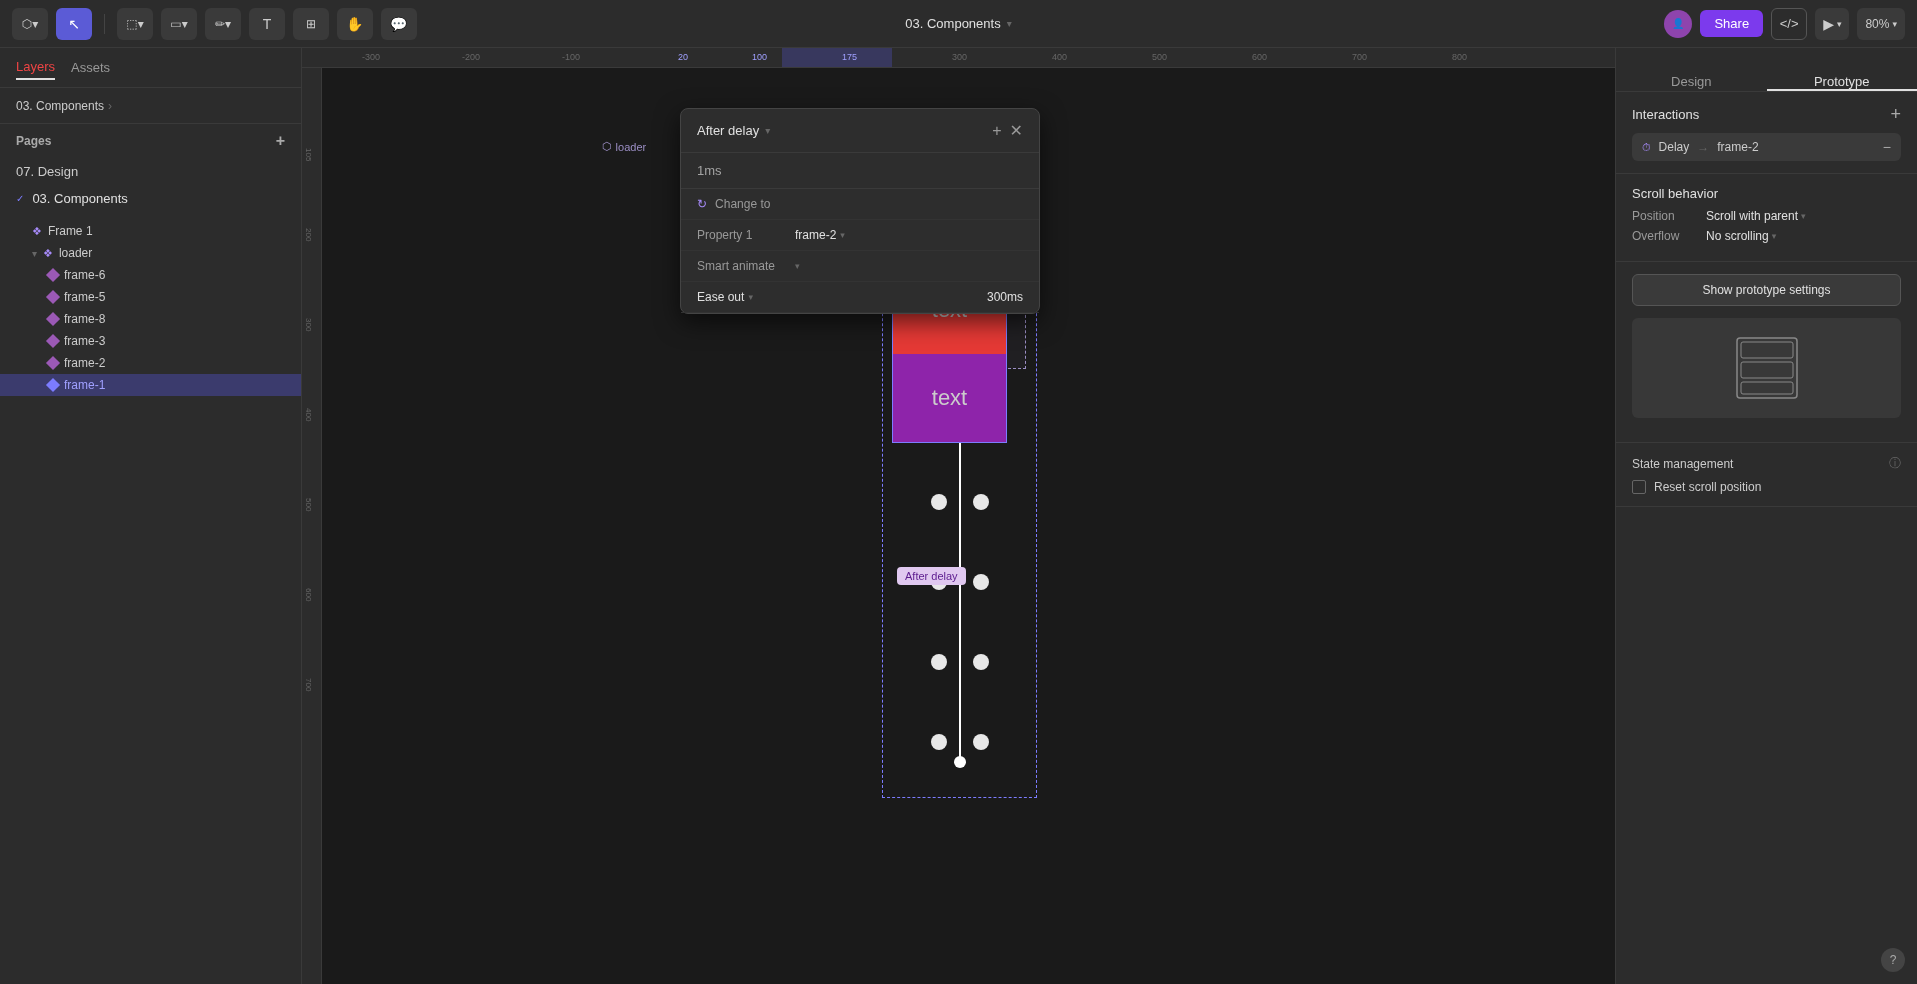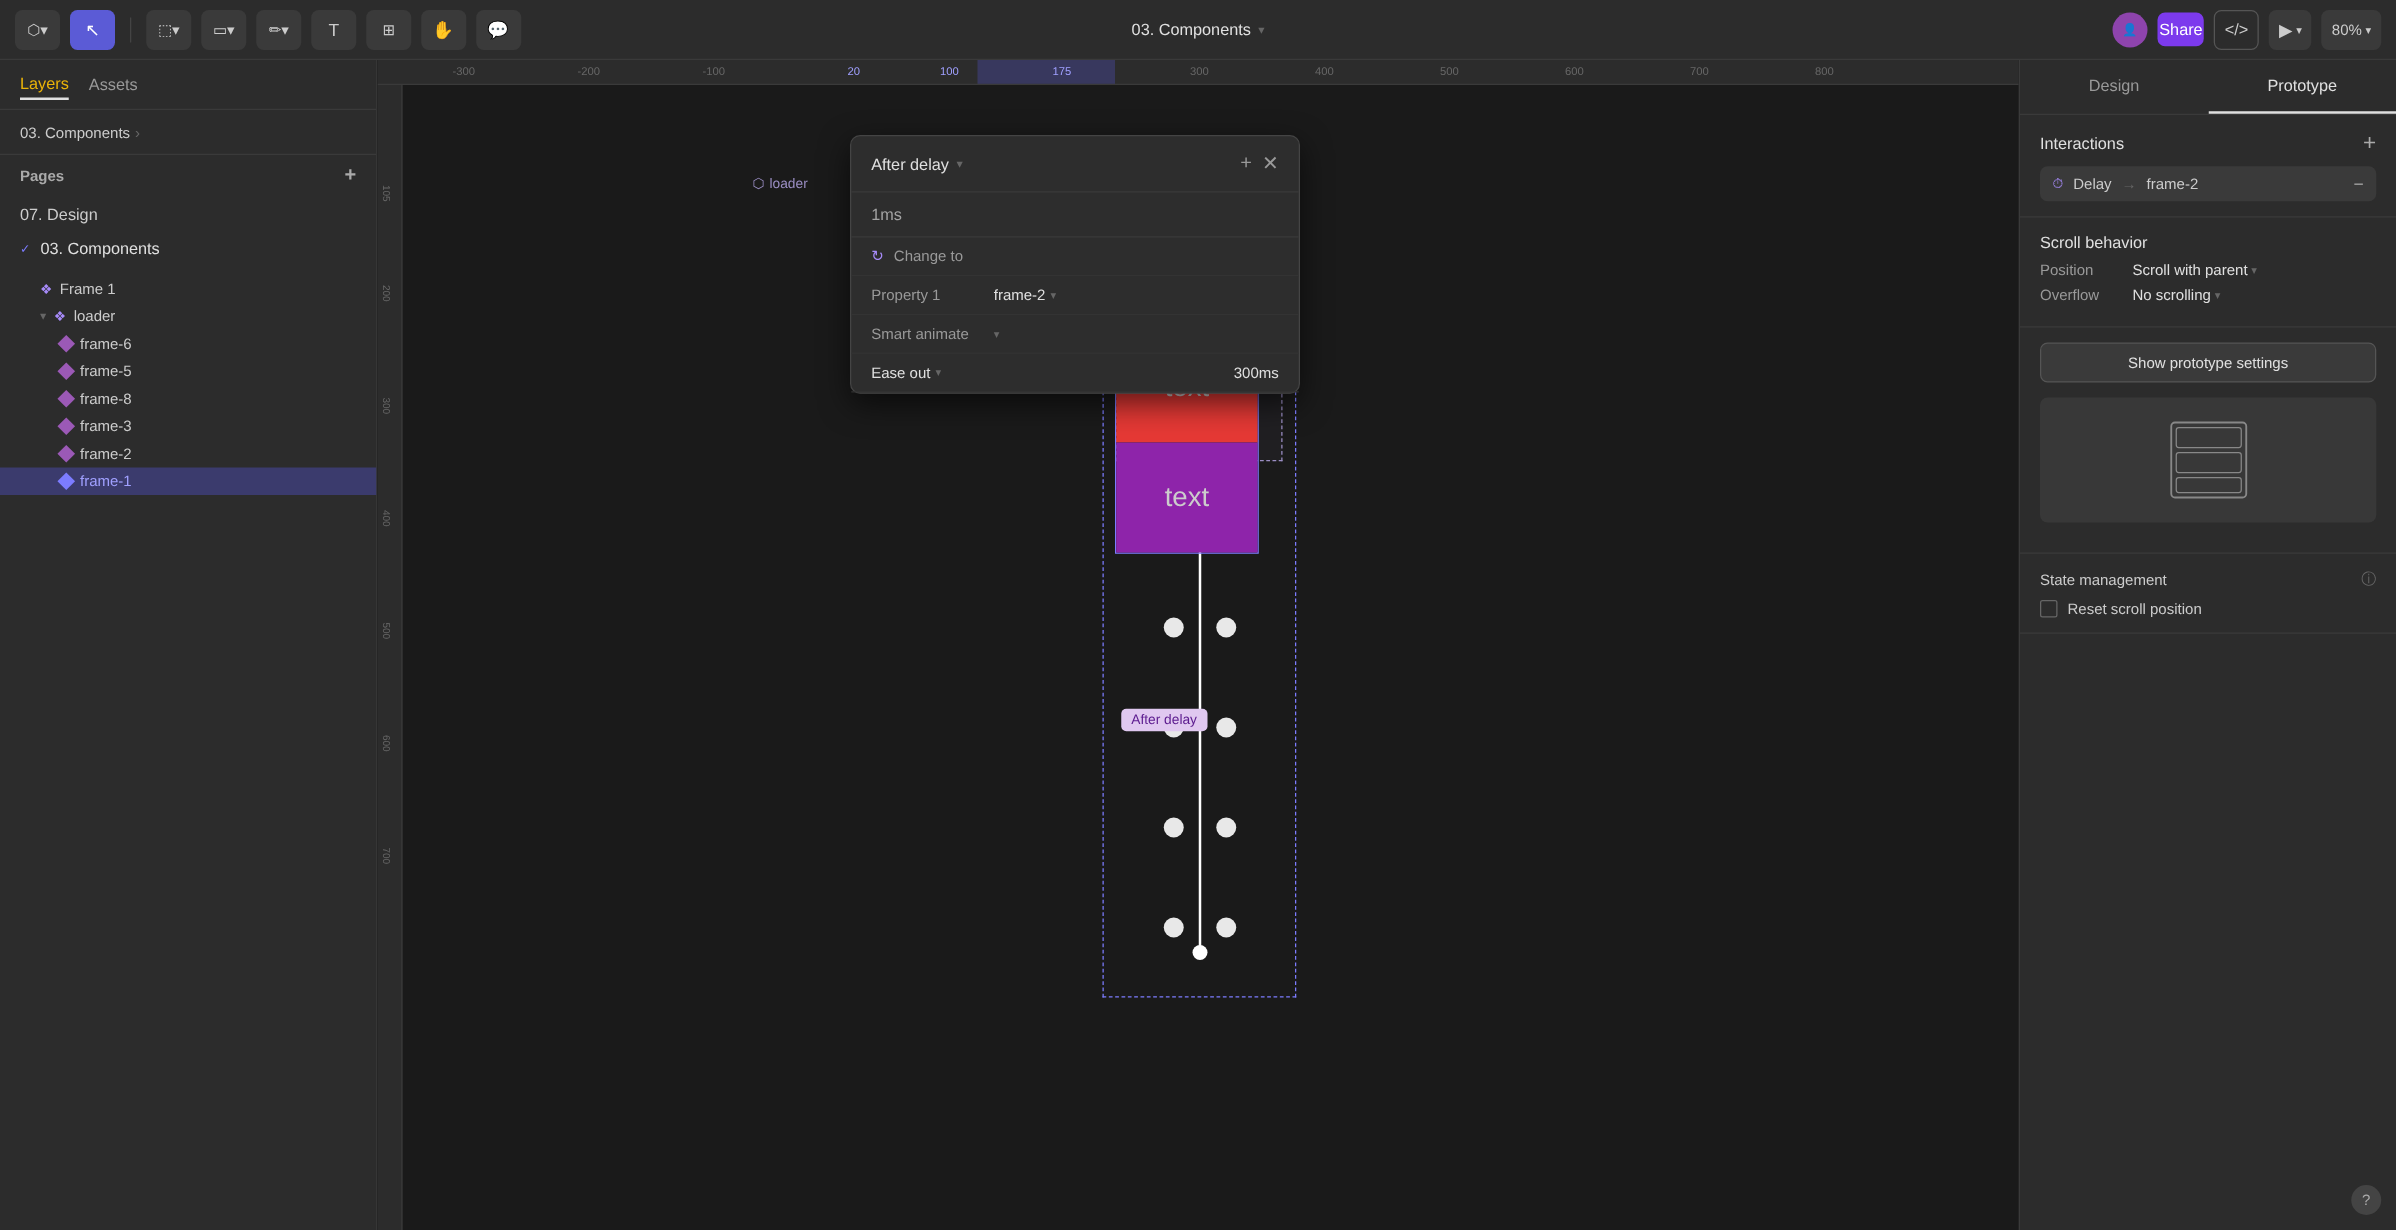"Share" .toolbar-btn { padding: 6px 1px -> 6px 14px }
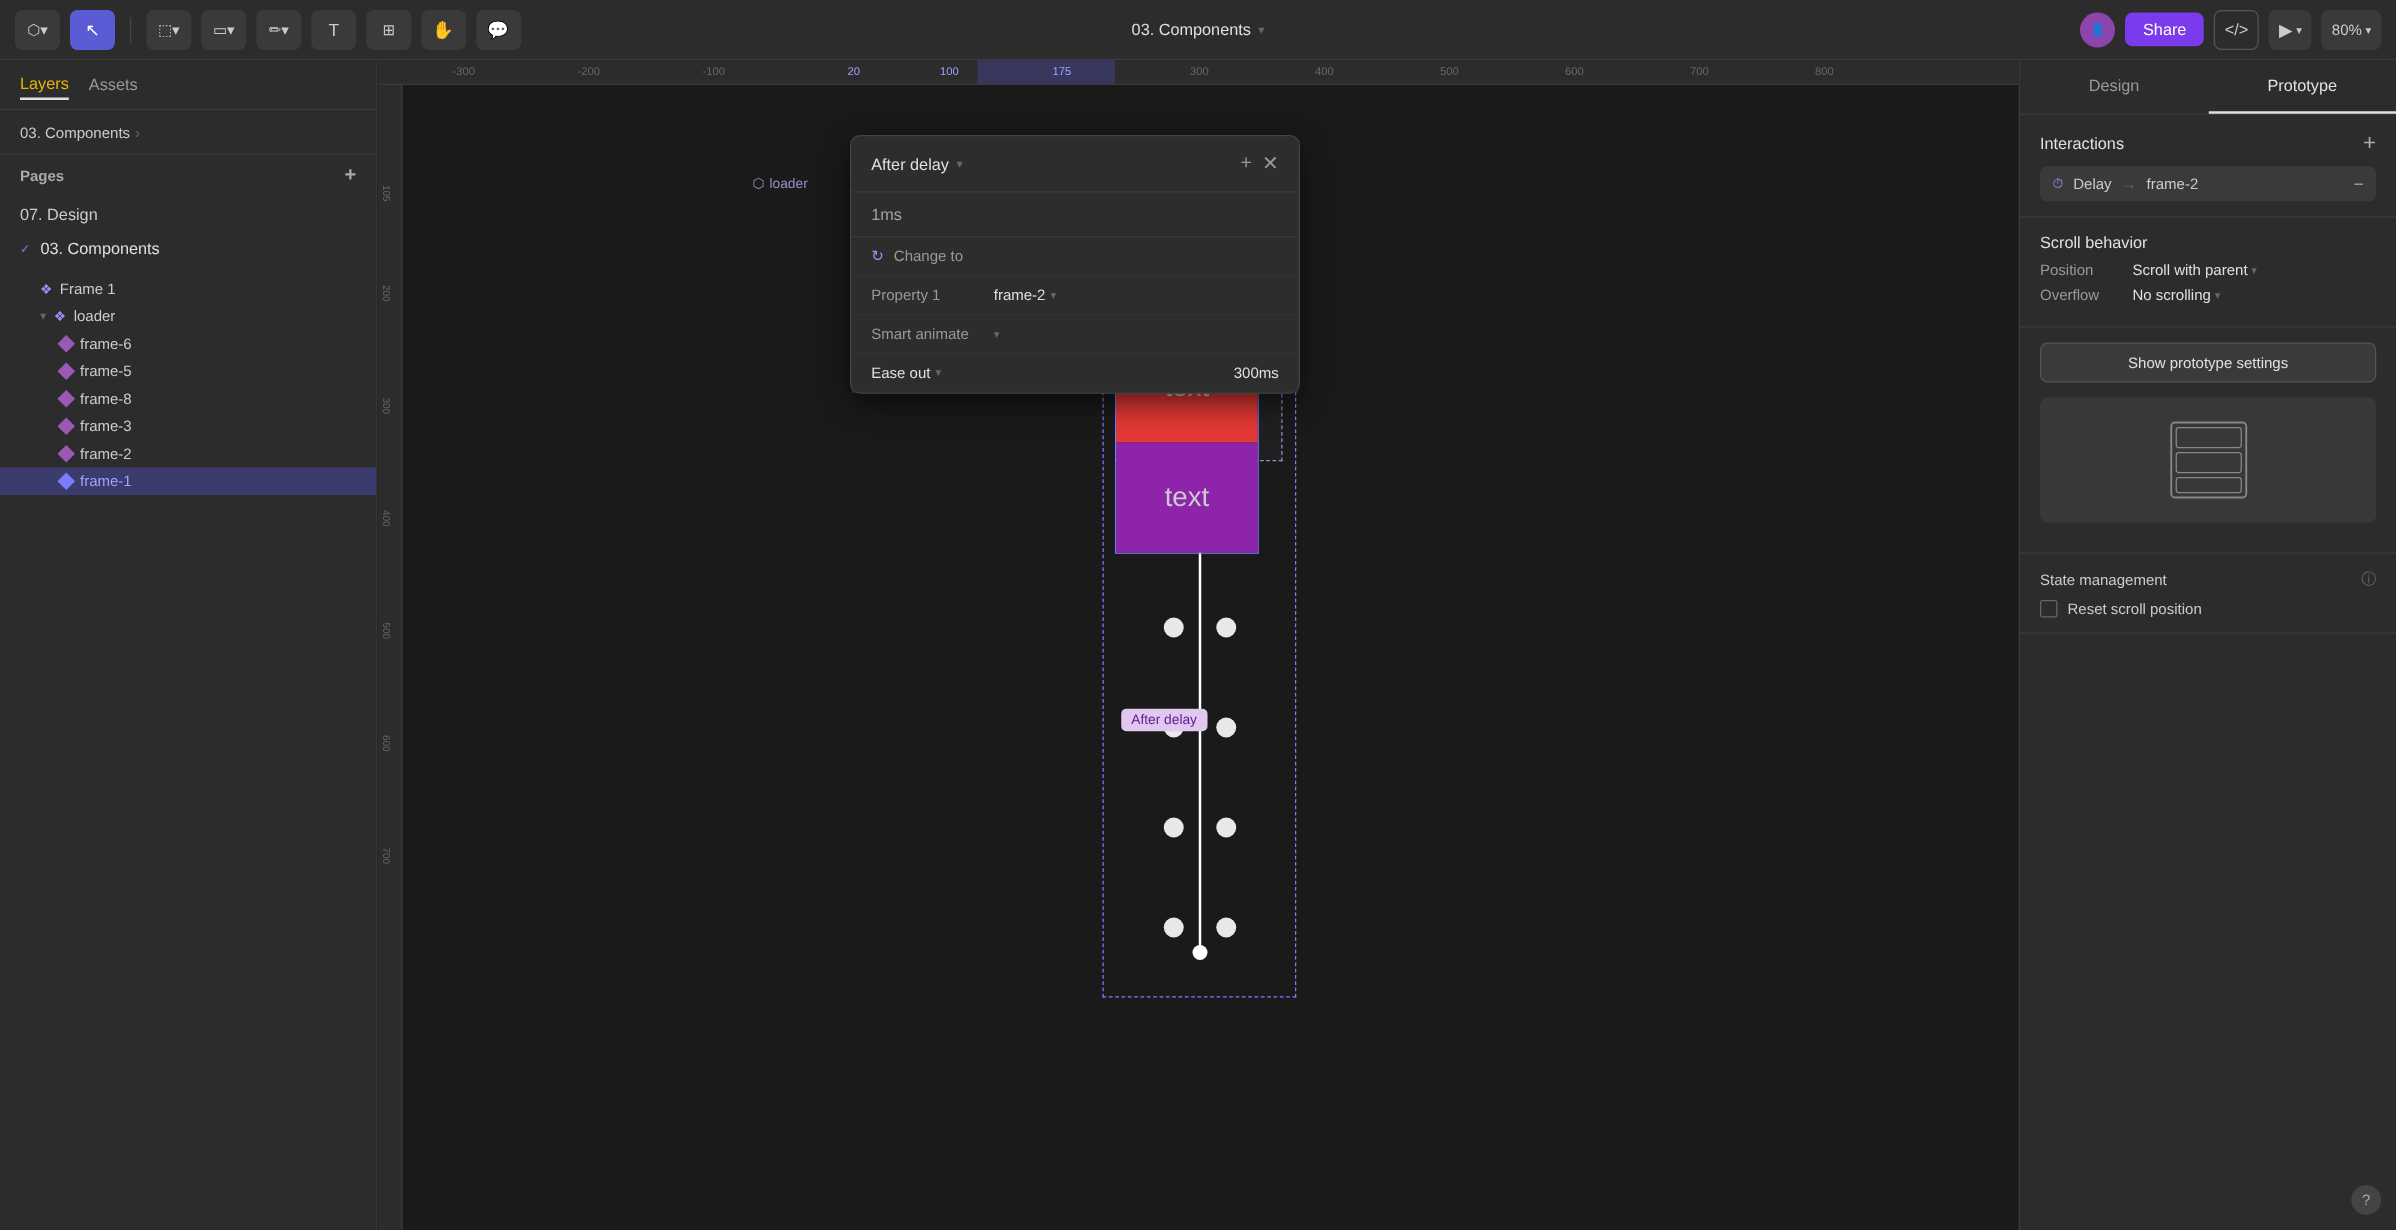"Layers" .sidebar-tab.active { color: #eab308 -> #ef4444 }
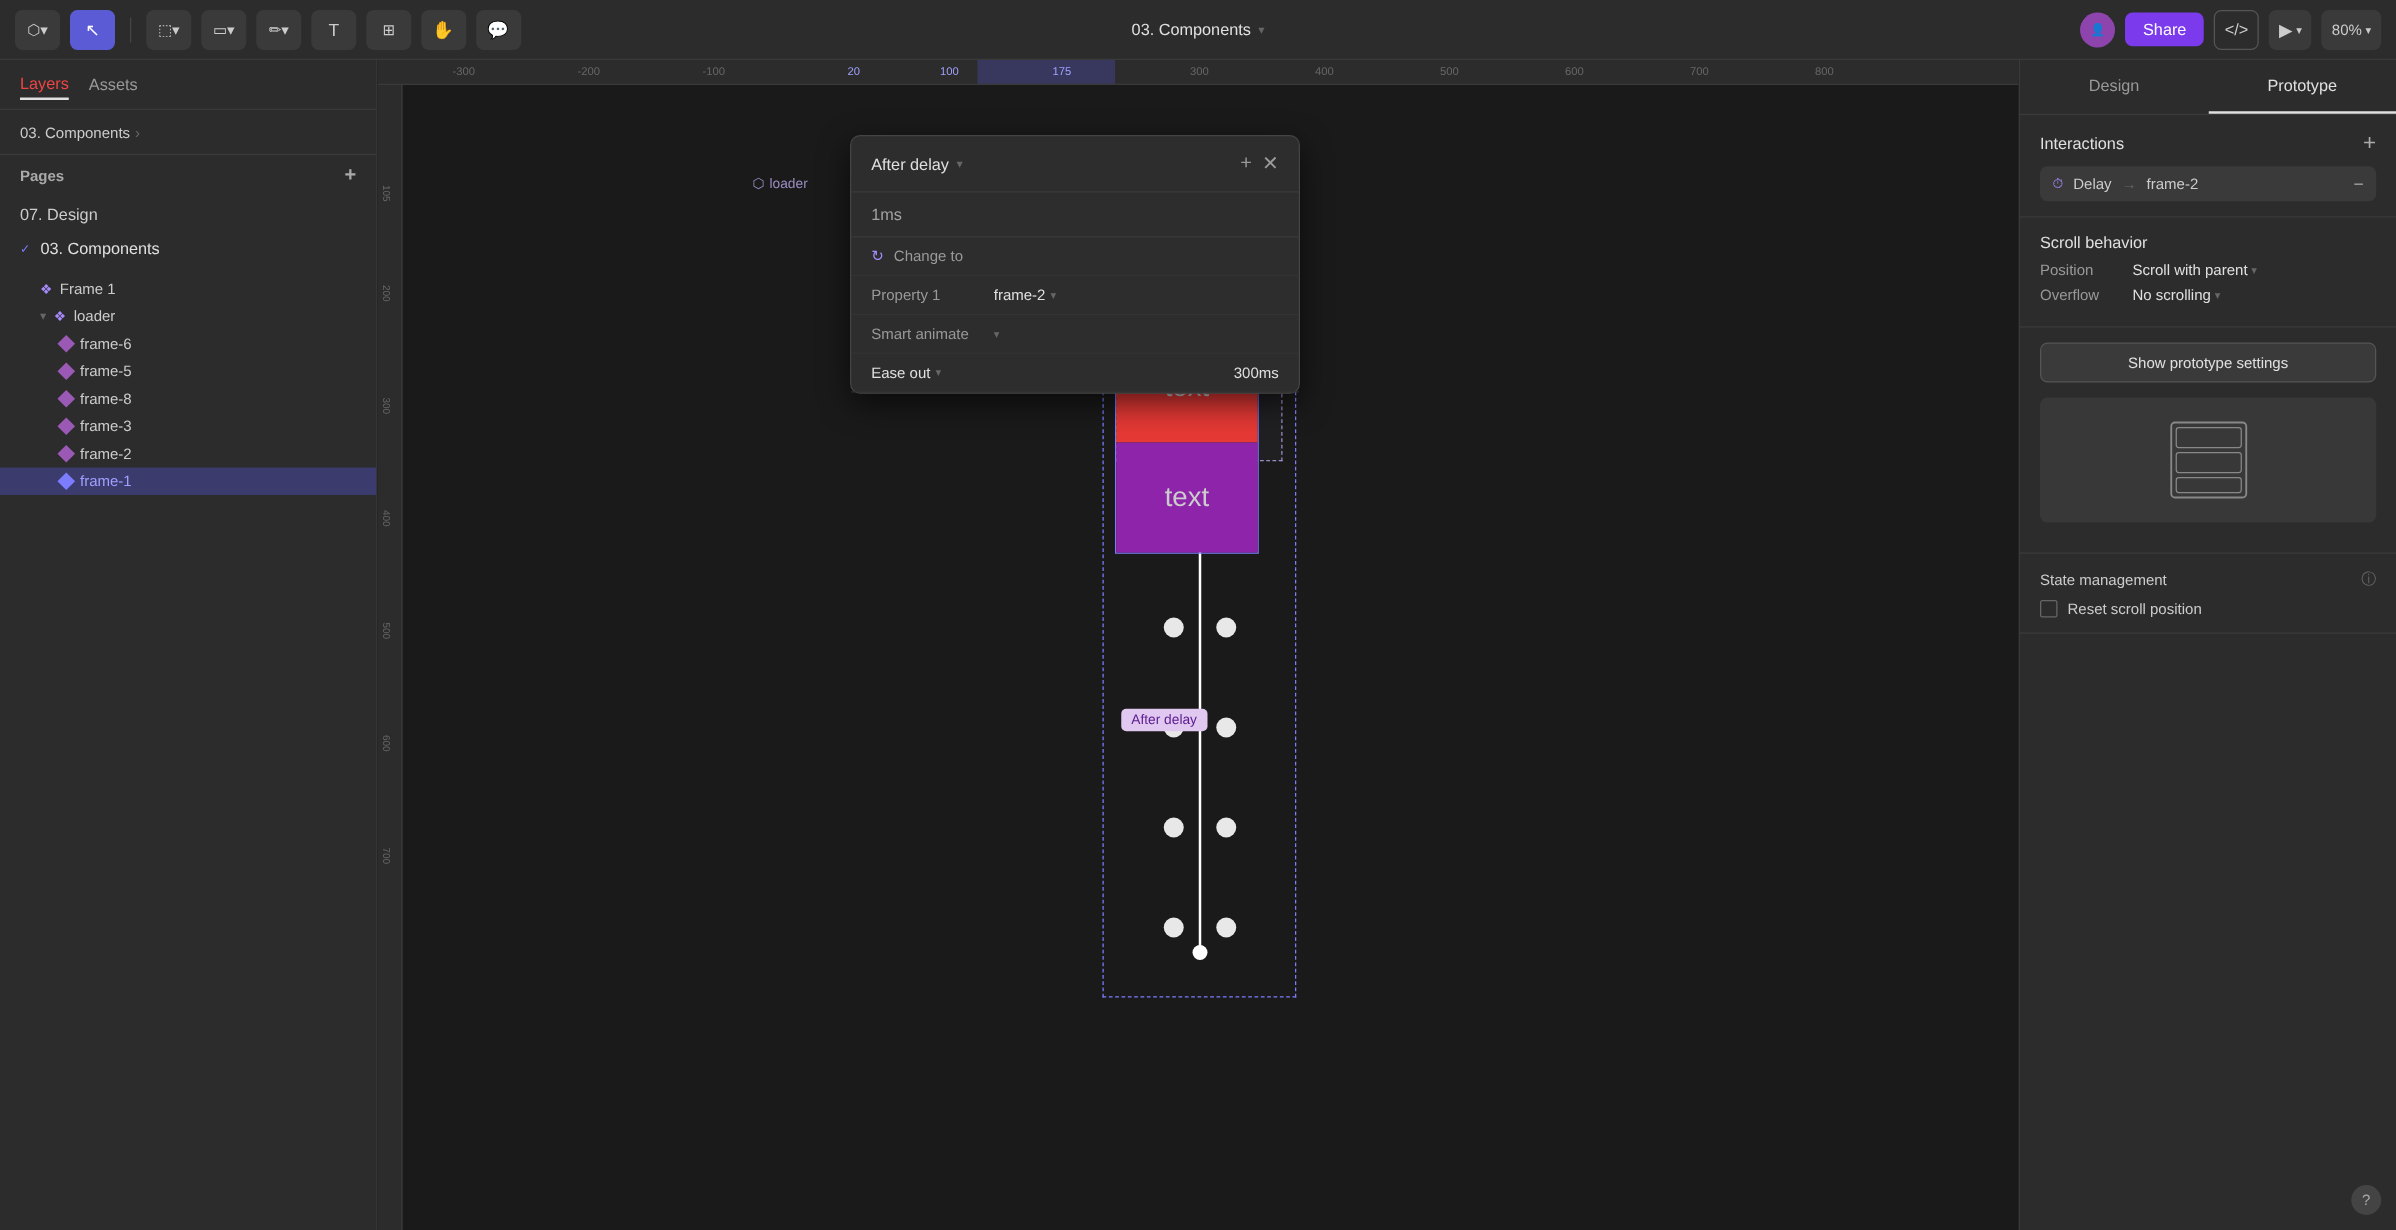"Design" .panel-tab { align-items: center -> flex-end }
